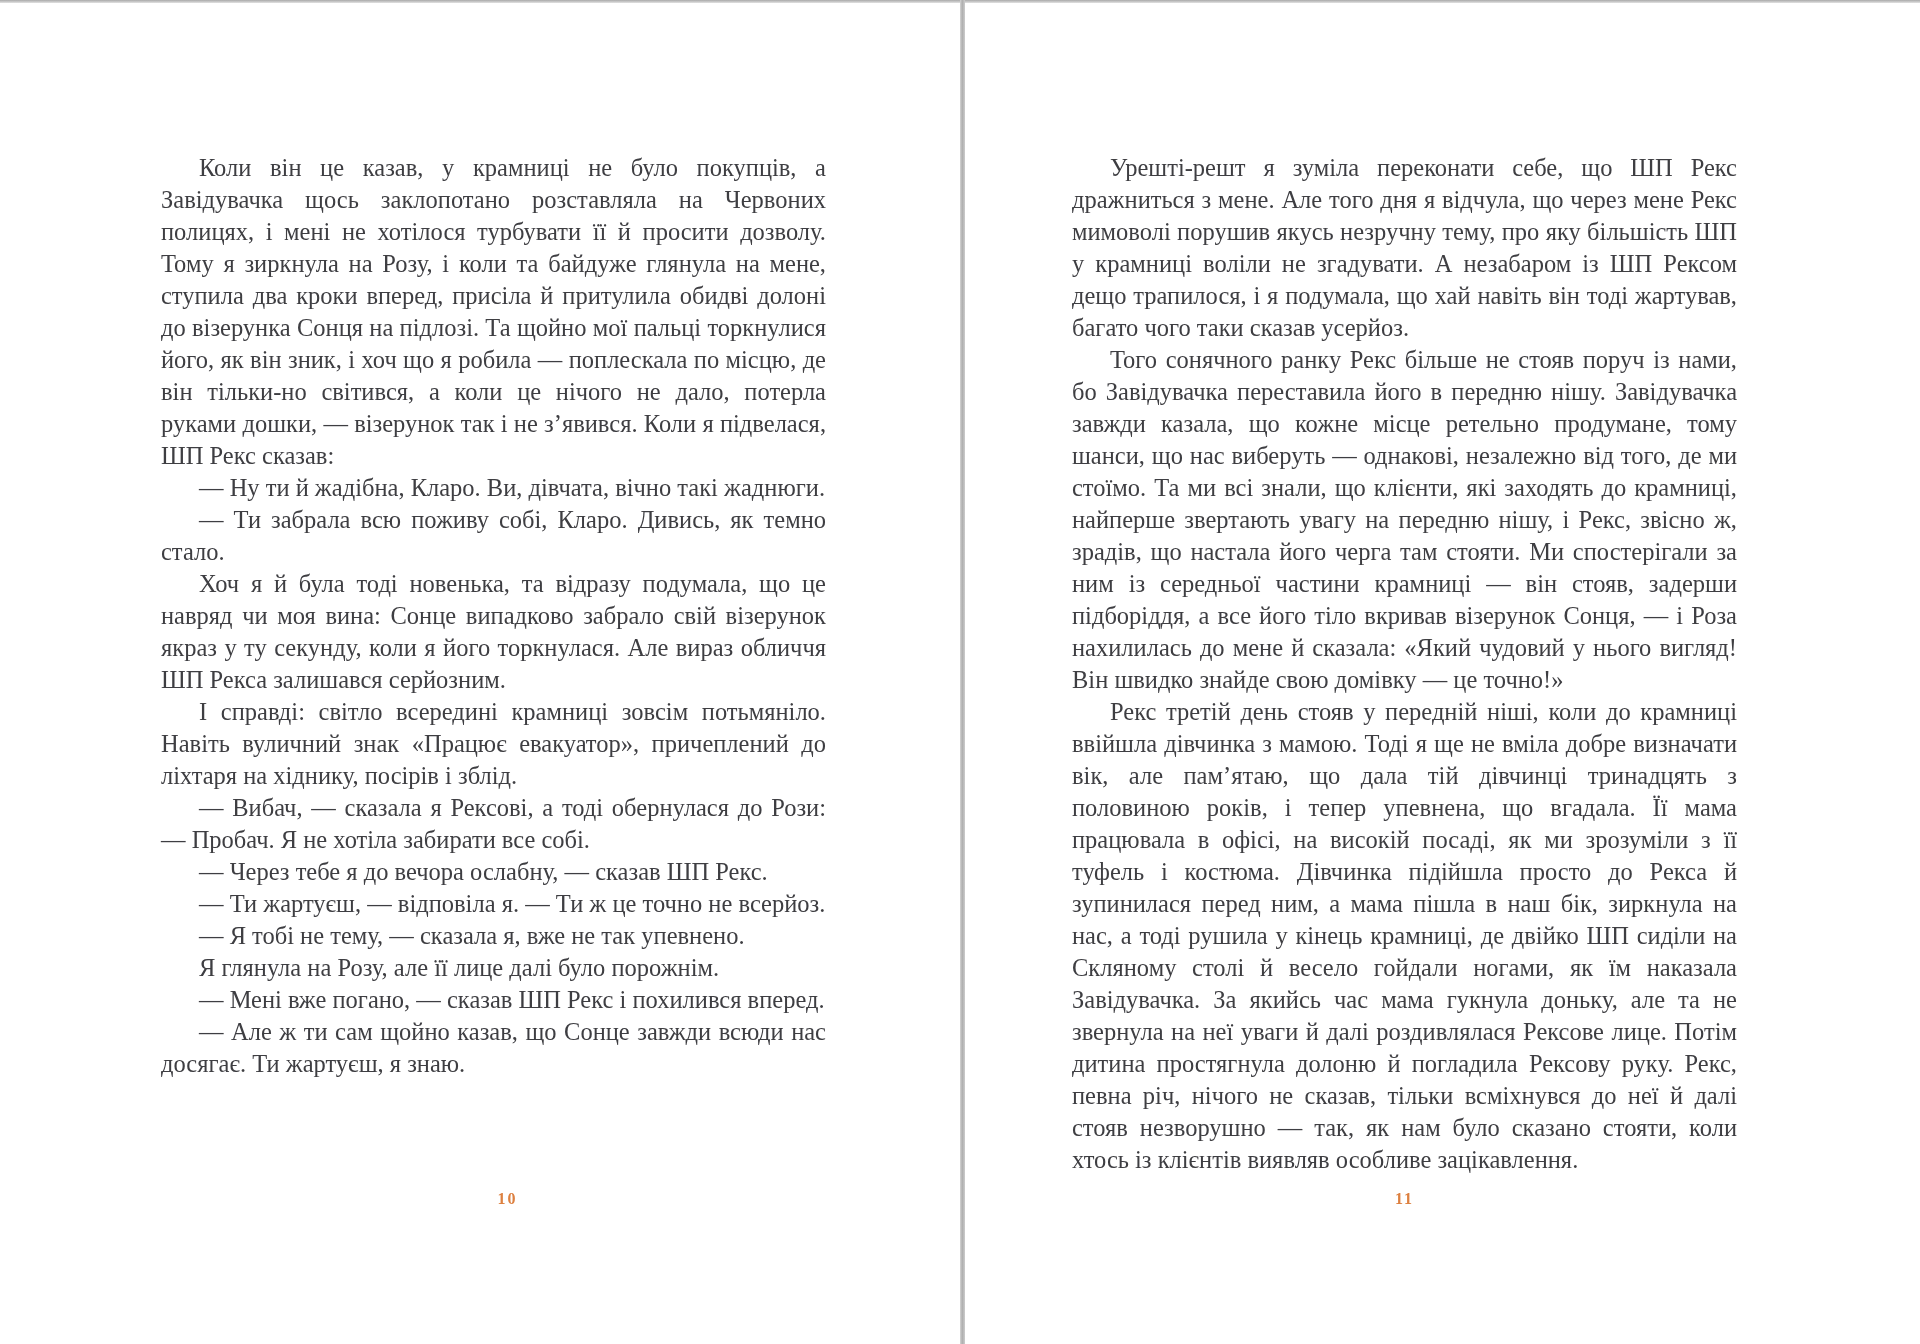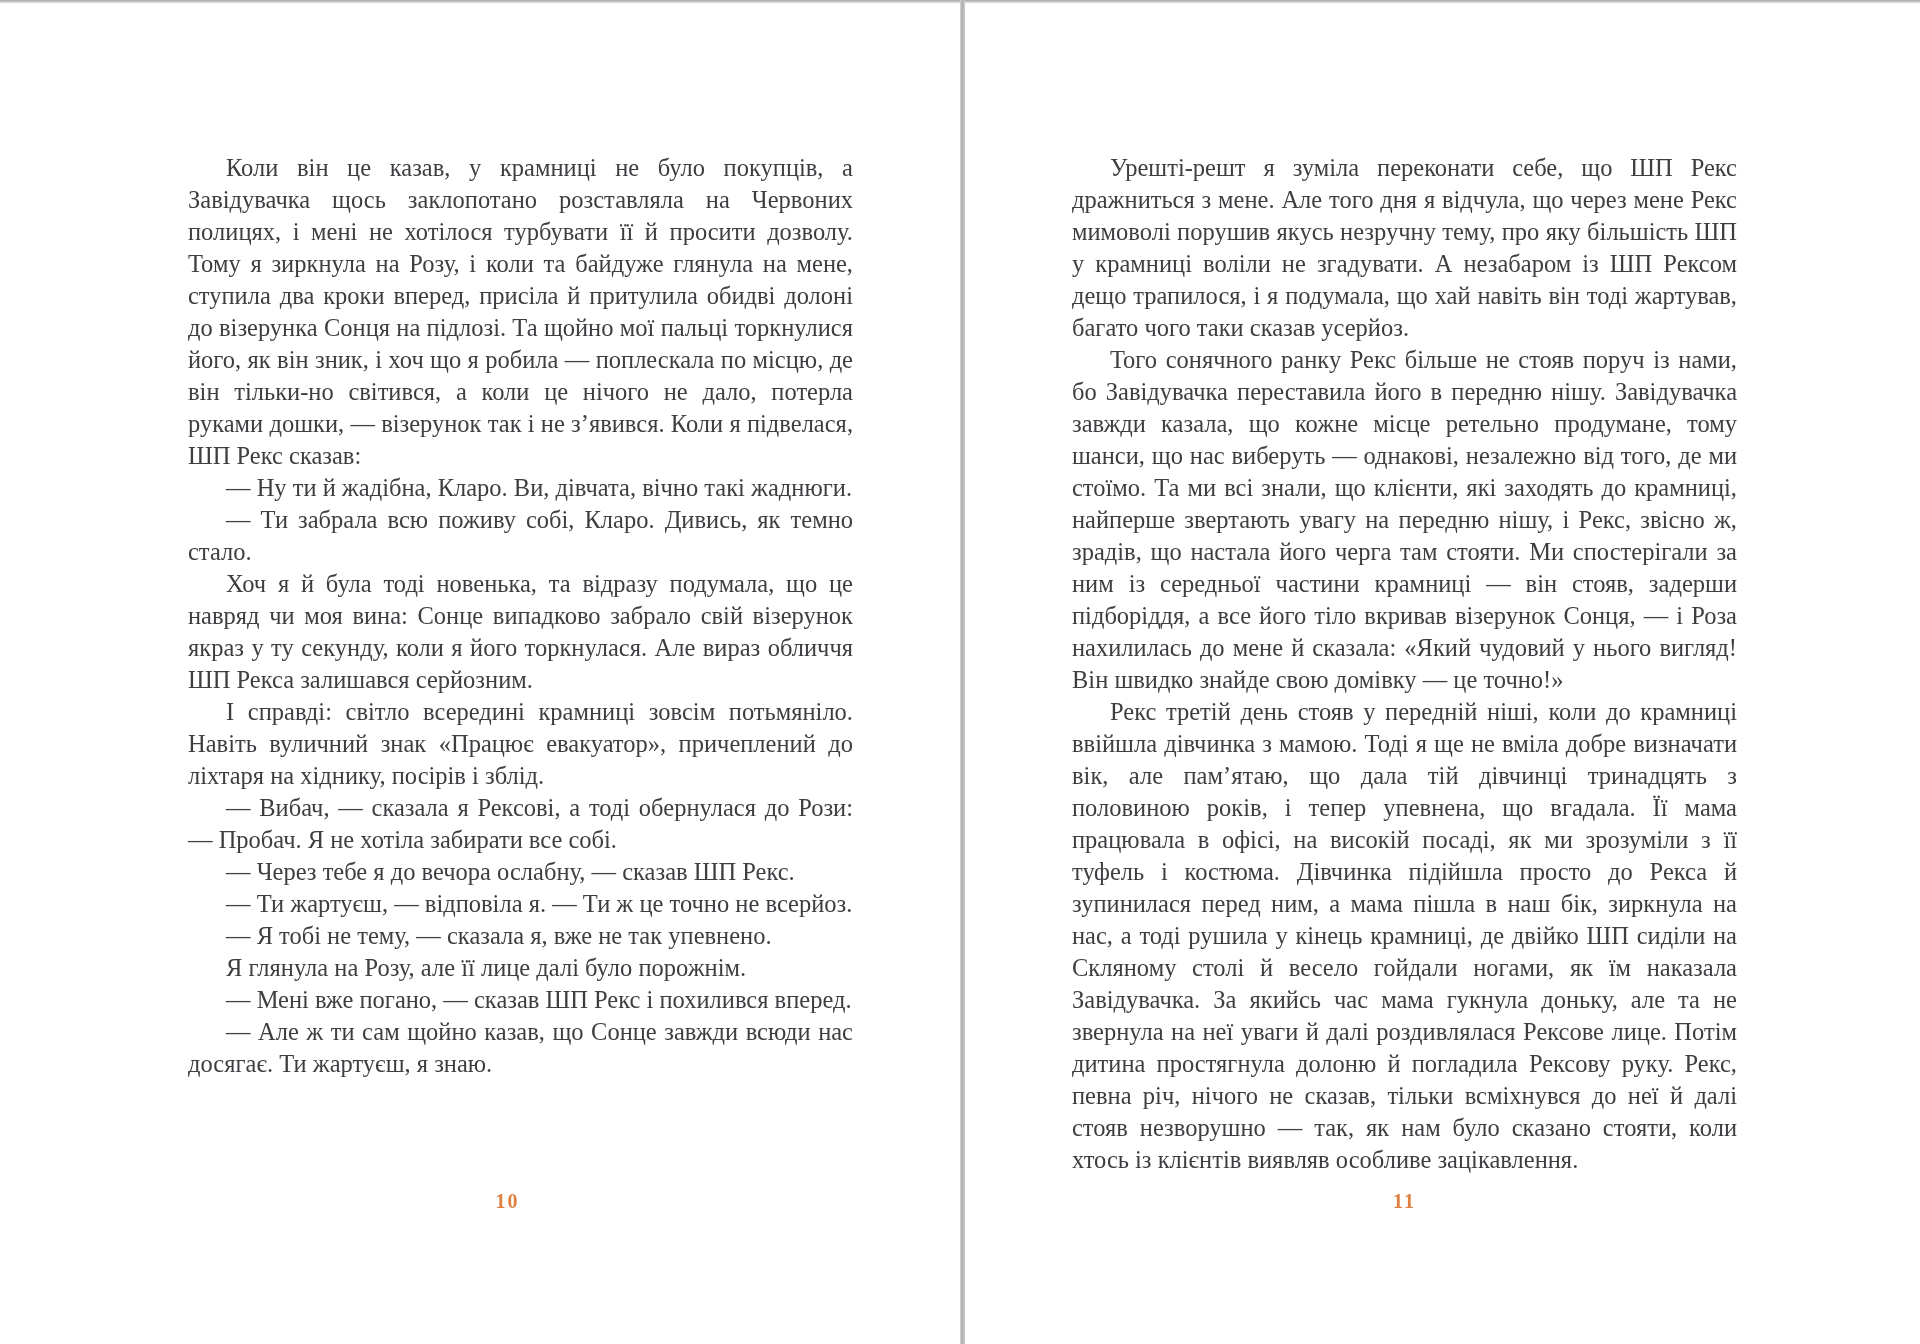"Коли він це казав, у" .page-left .text-block { left: 188px -> 161px }
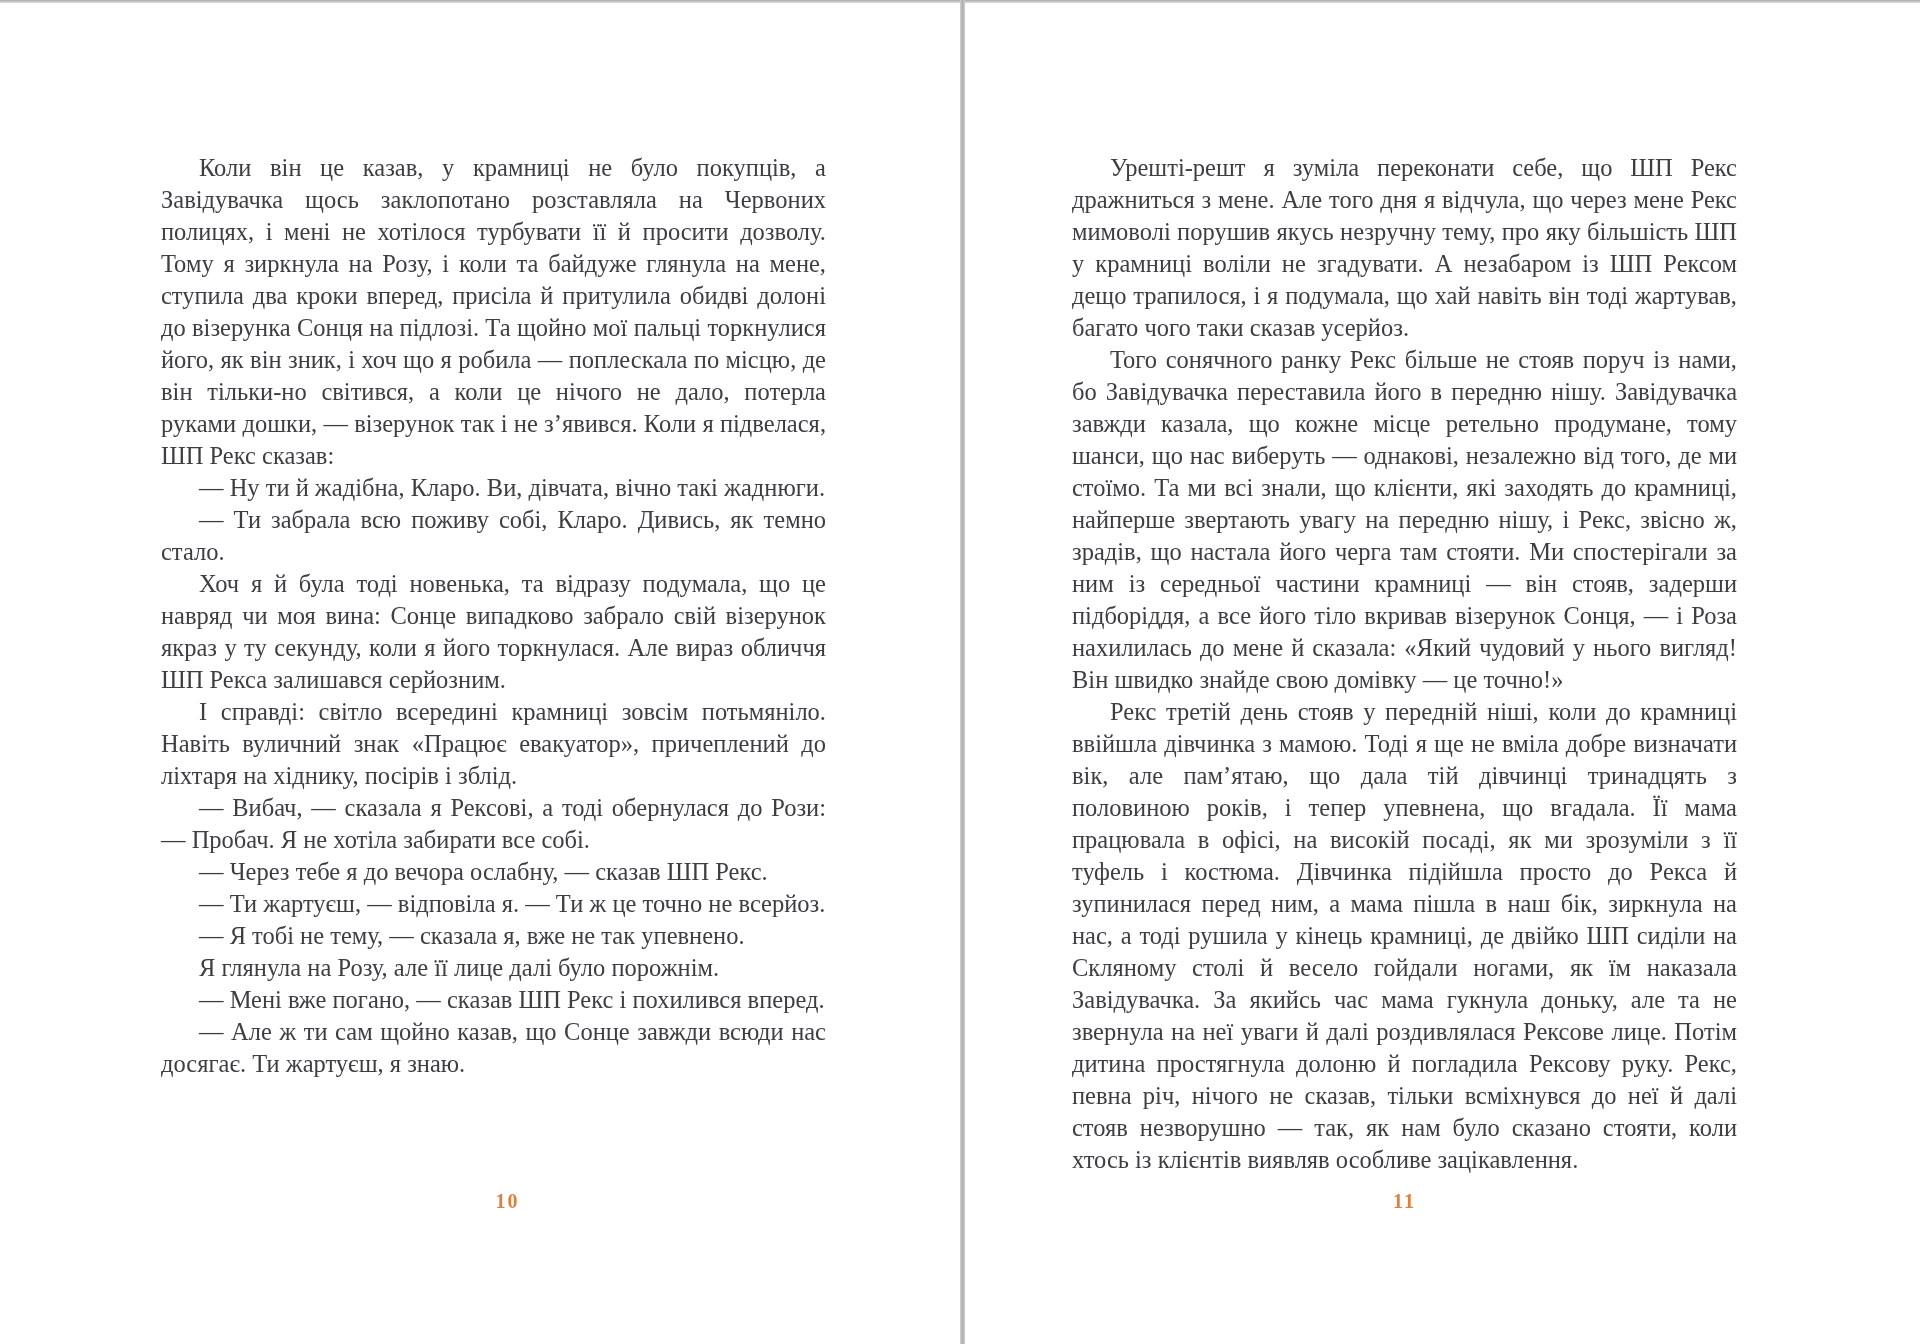"10" .folio { font-size: 20px -> 16px }
